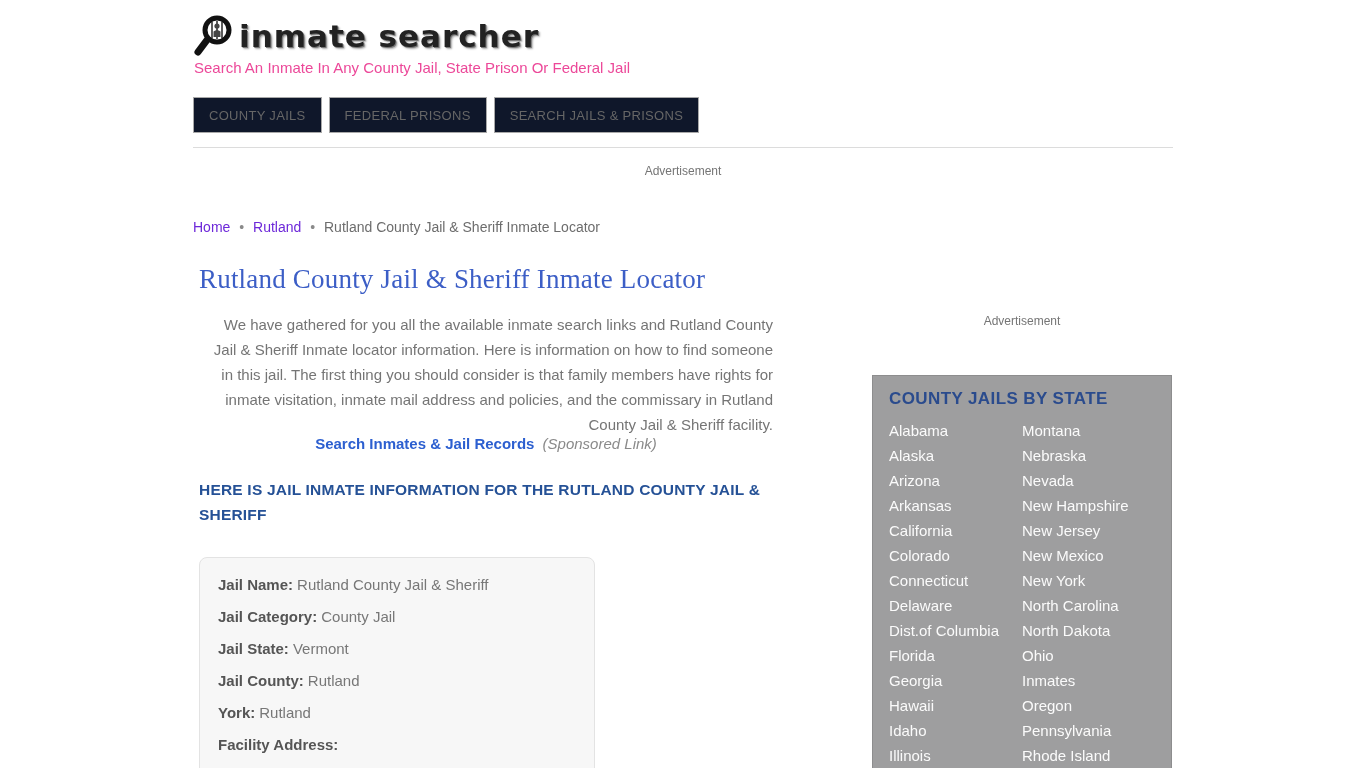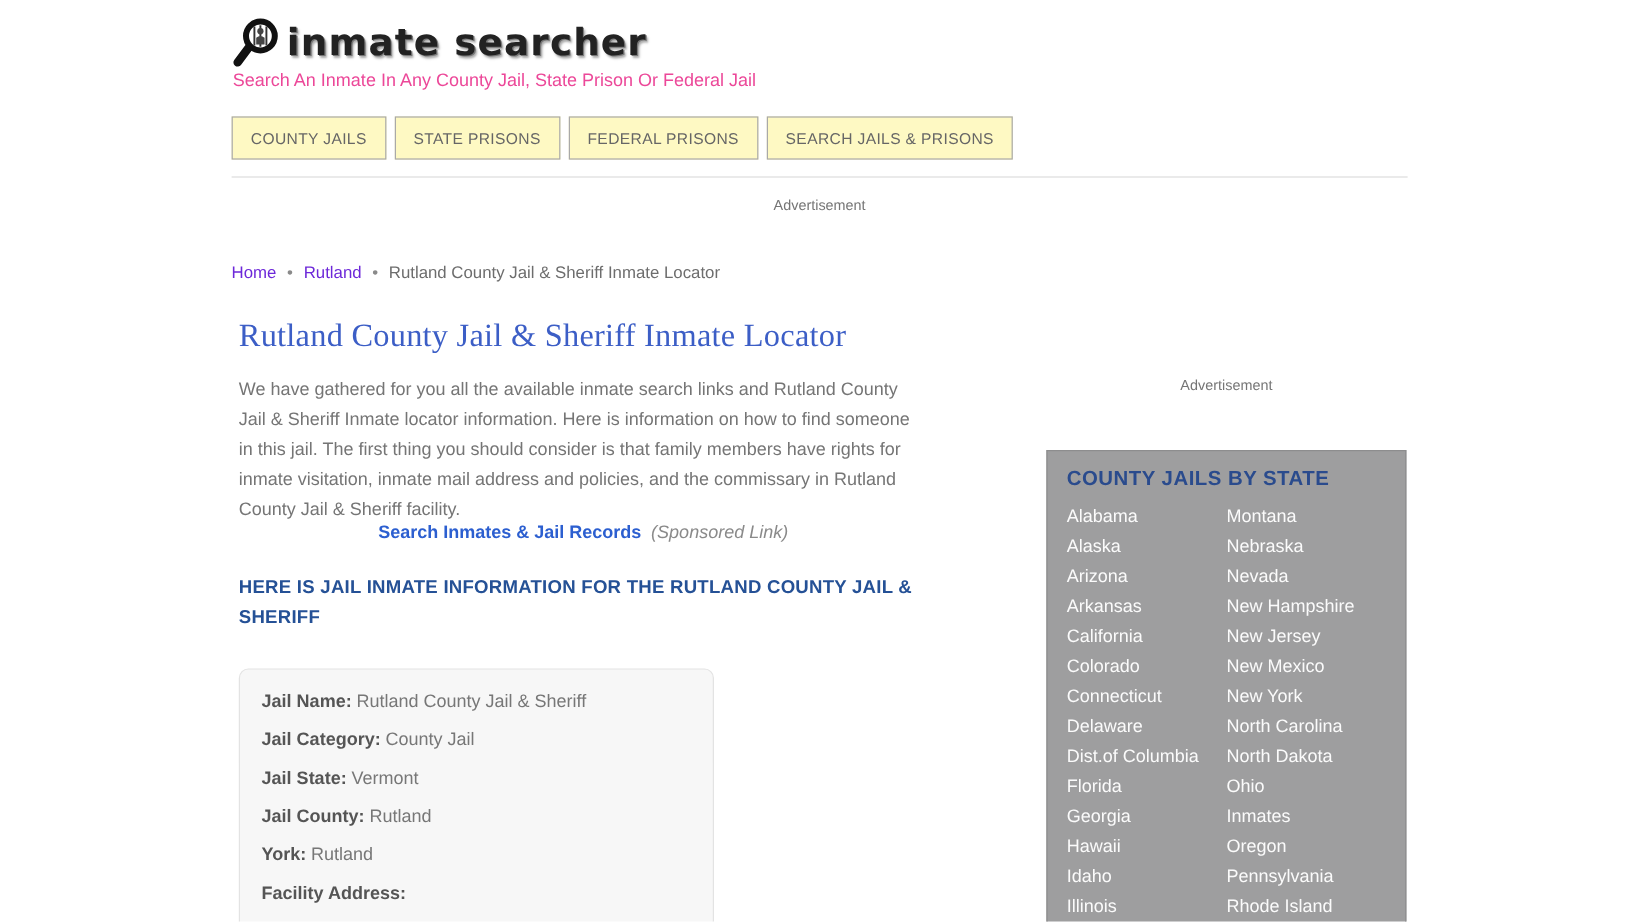"COUNTY JAILS" .nav button { background: #fef9c3 -> #0f172a }
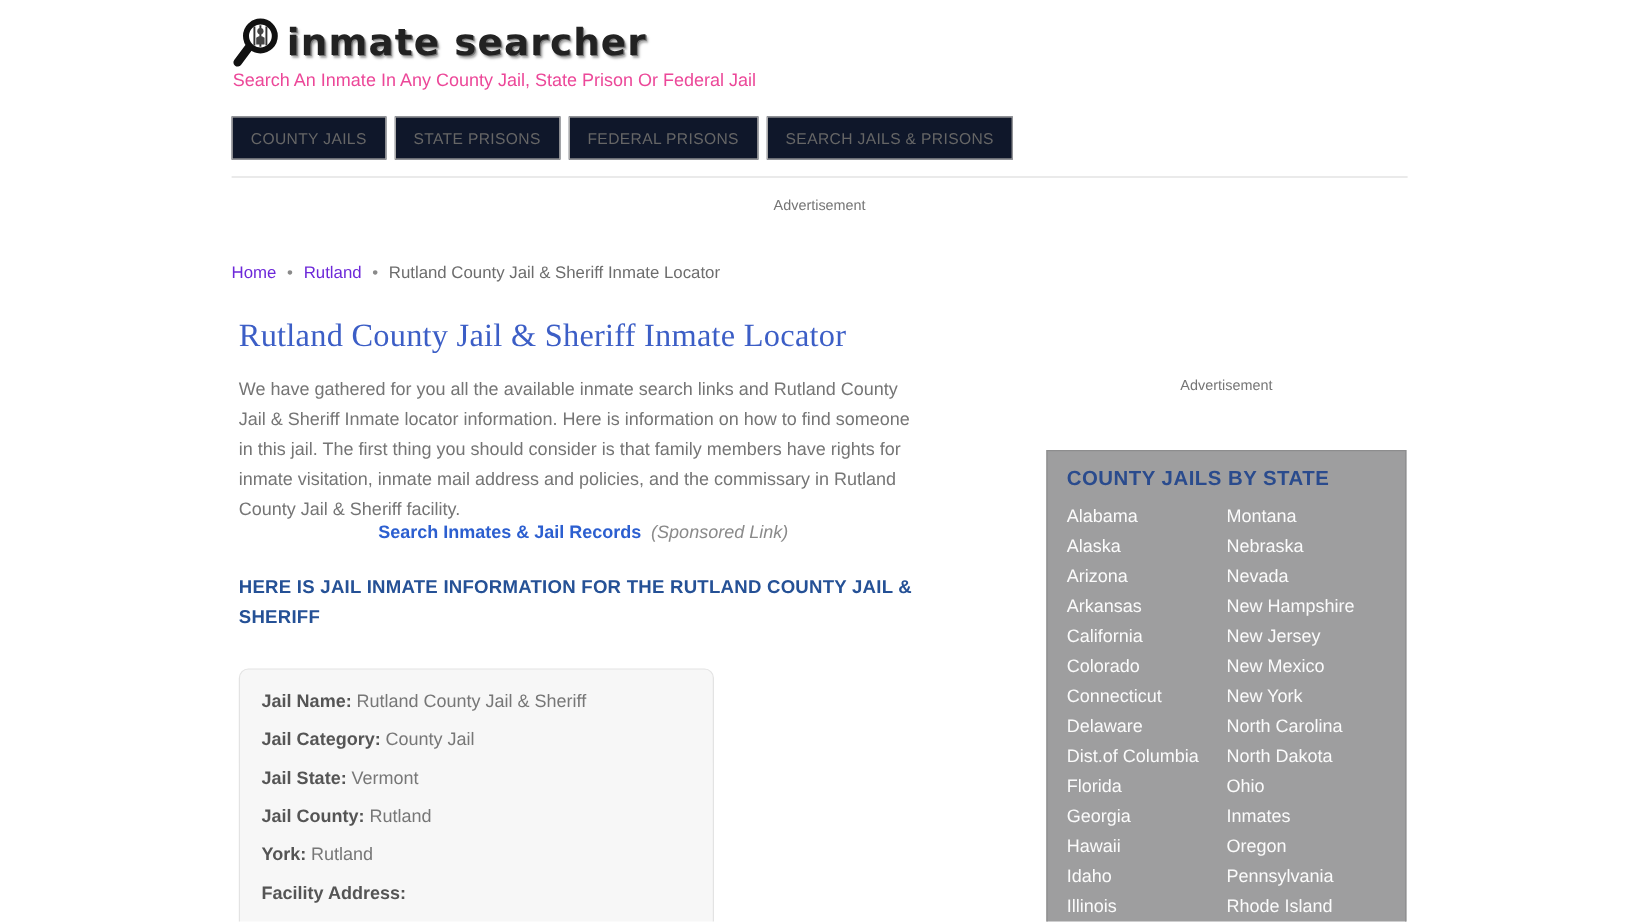"STATE PRISONS" button { html: <button>STATE PRISONS</button> -> none }
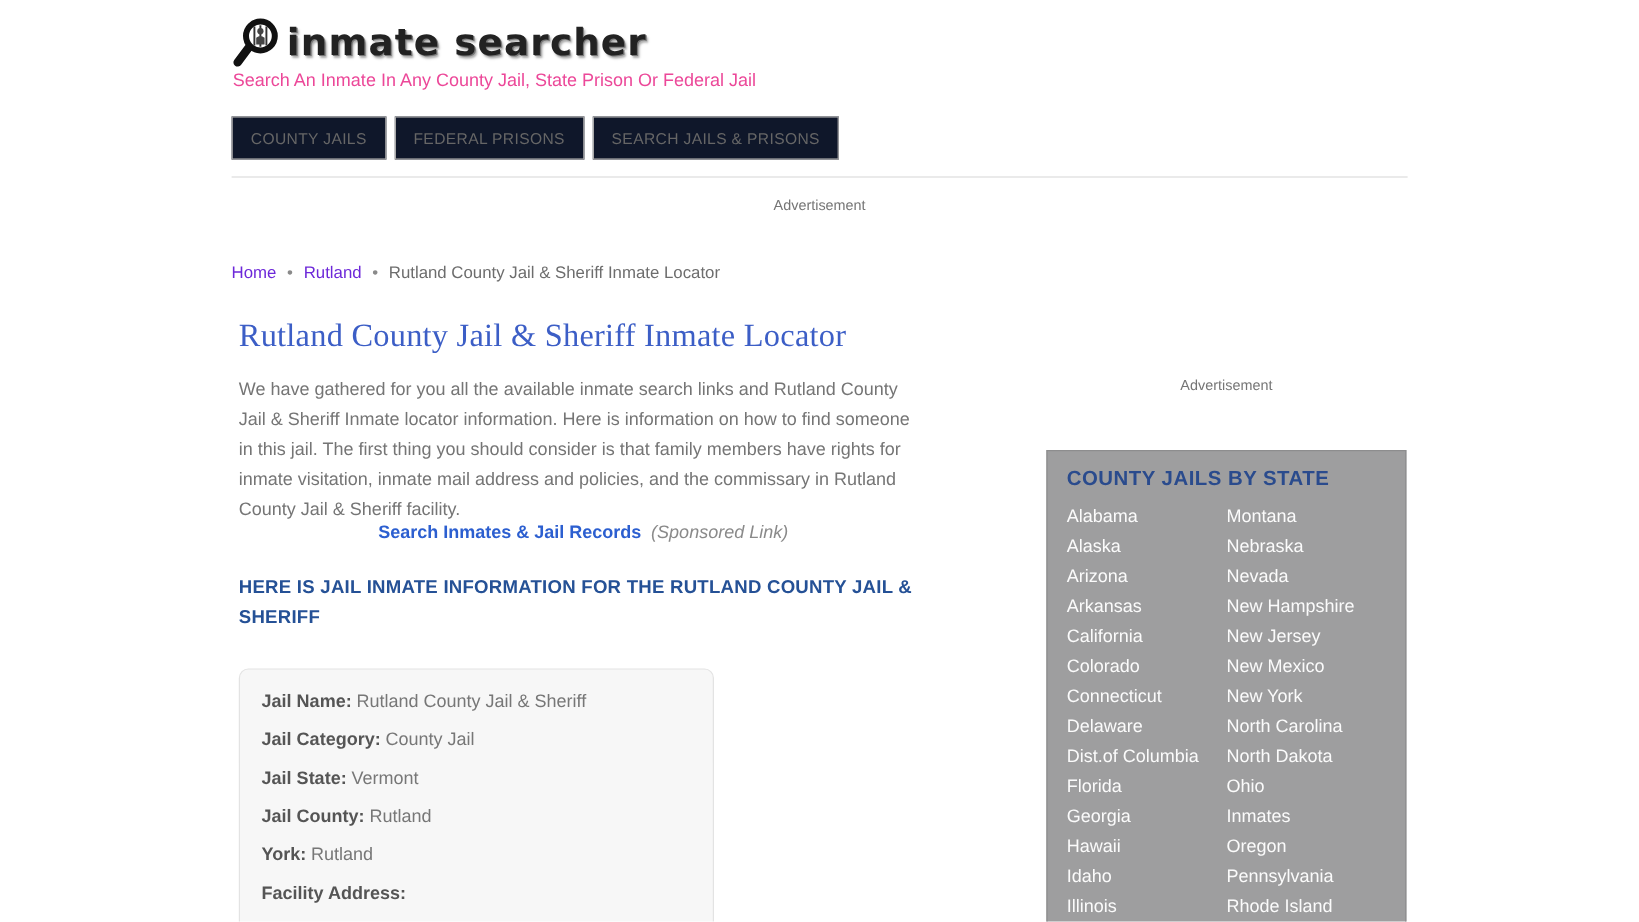"We have gathered for you" .intro { text-align: none -> right }
